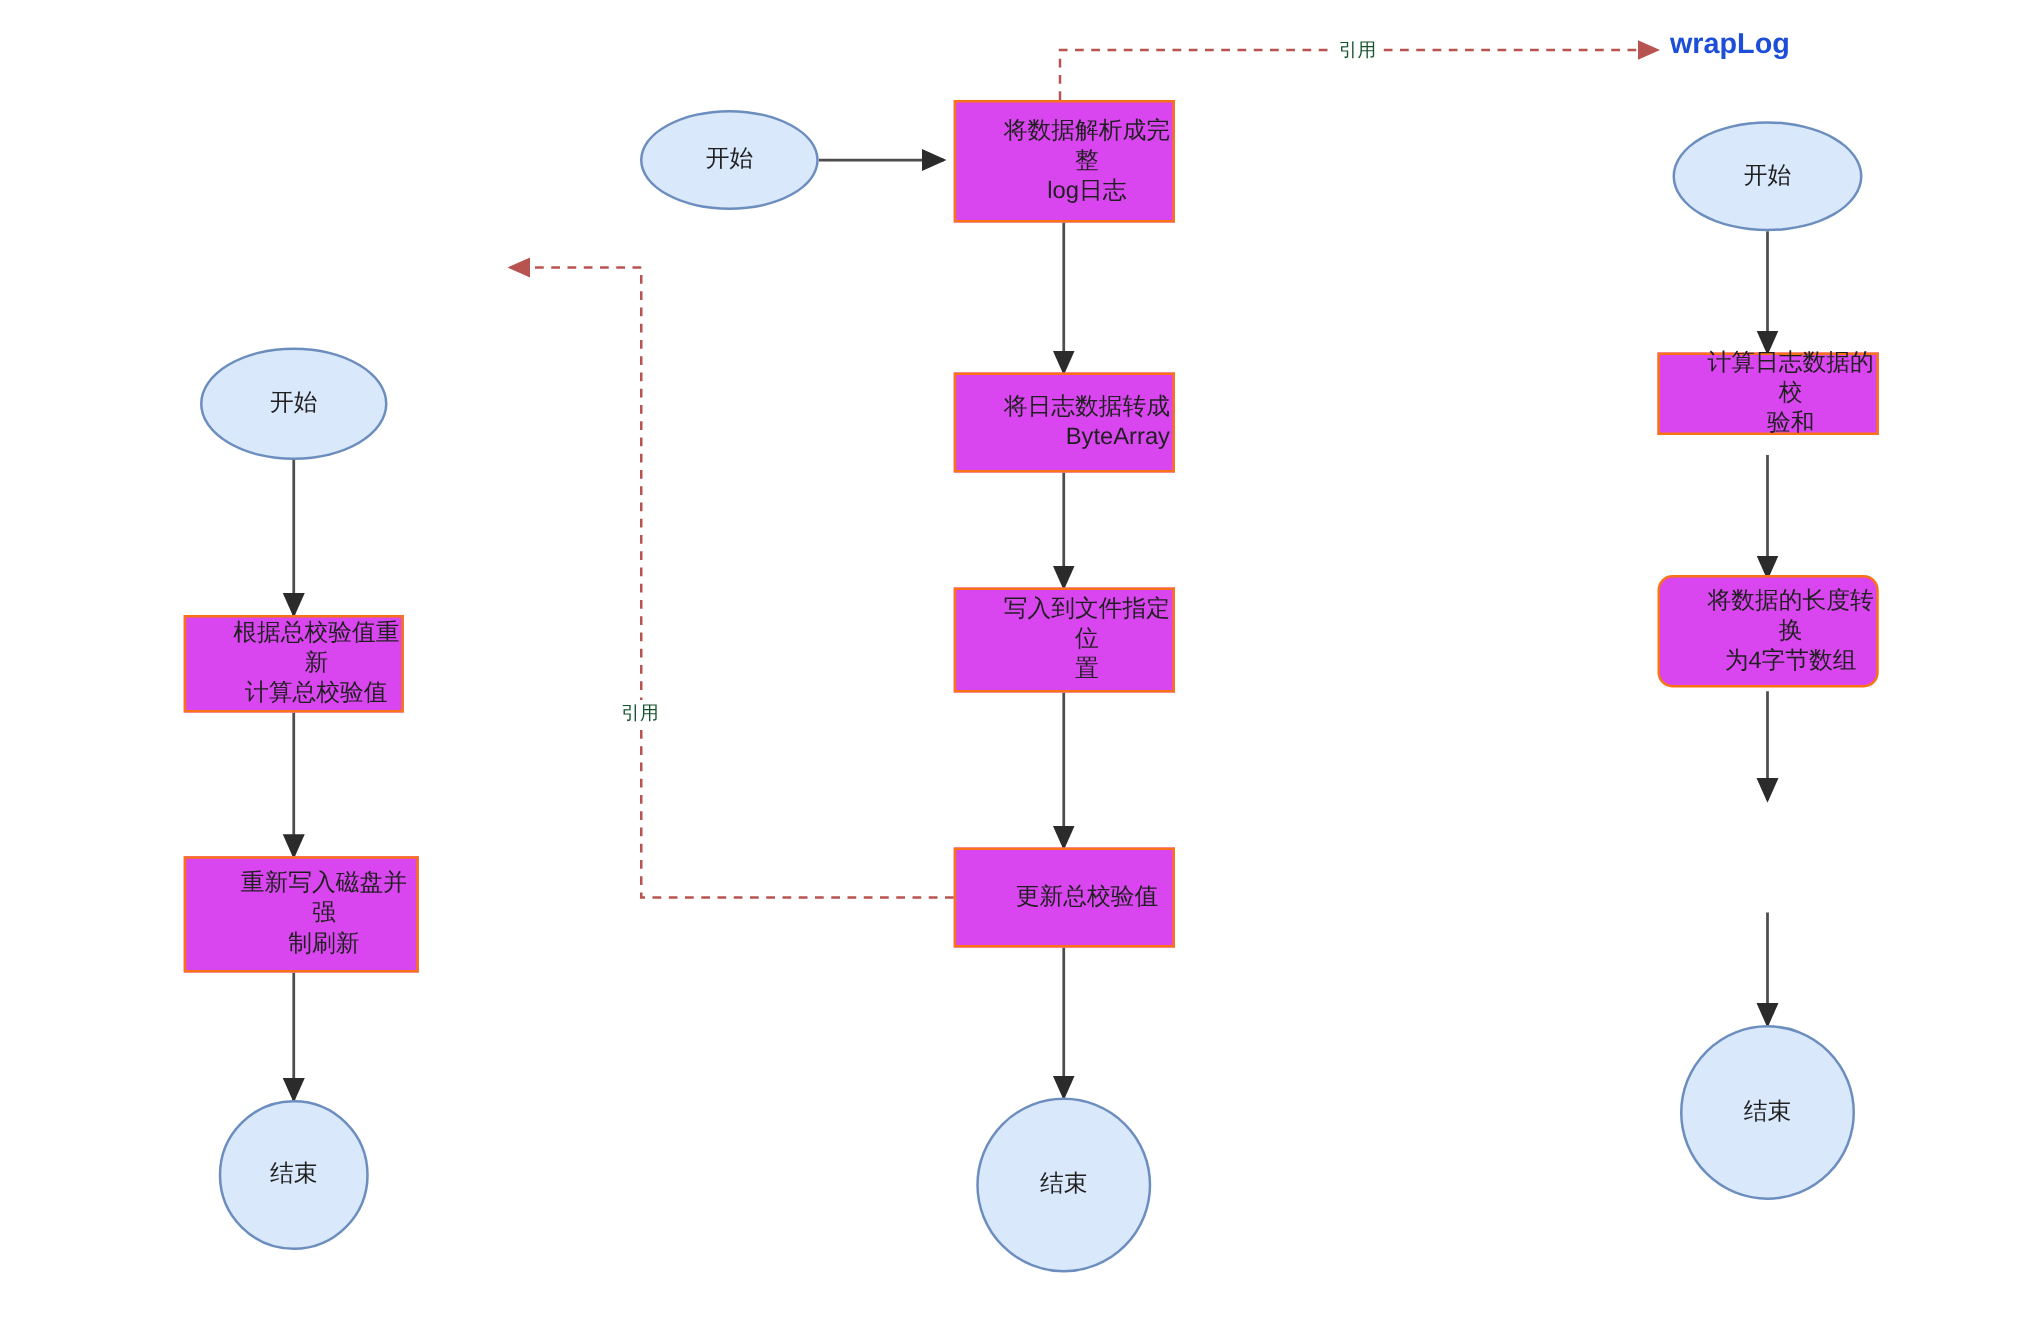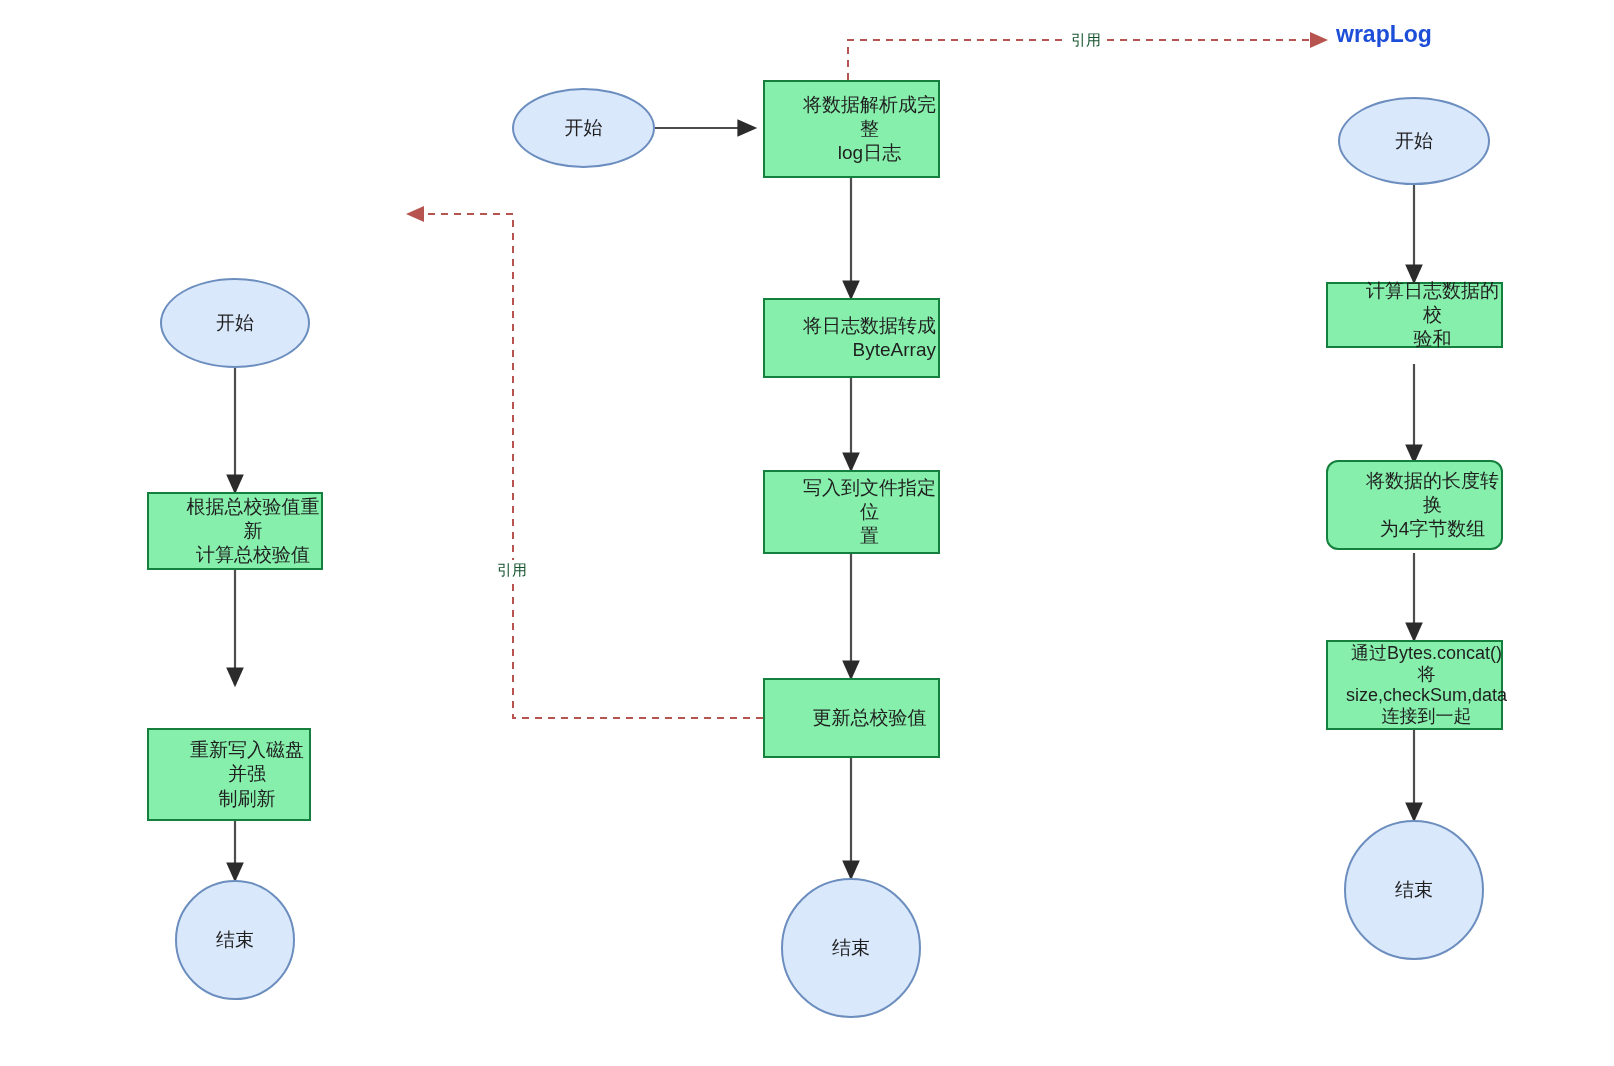"将数据解析成完整" .node.process { background: #86efac -> #d946ef; border: 2px solid #15803d -> 2px solid #f97316 }
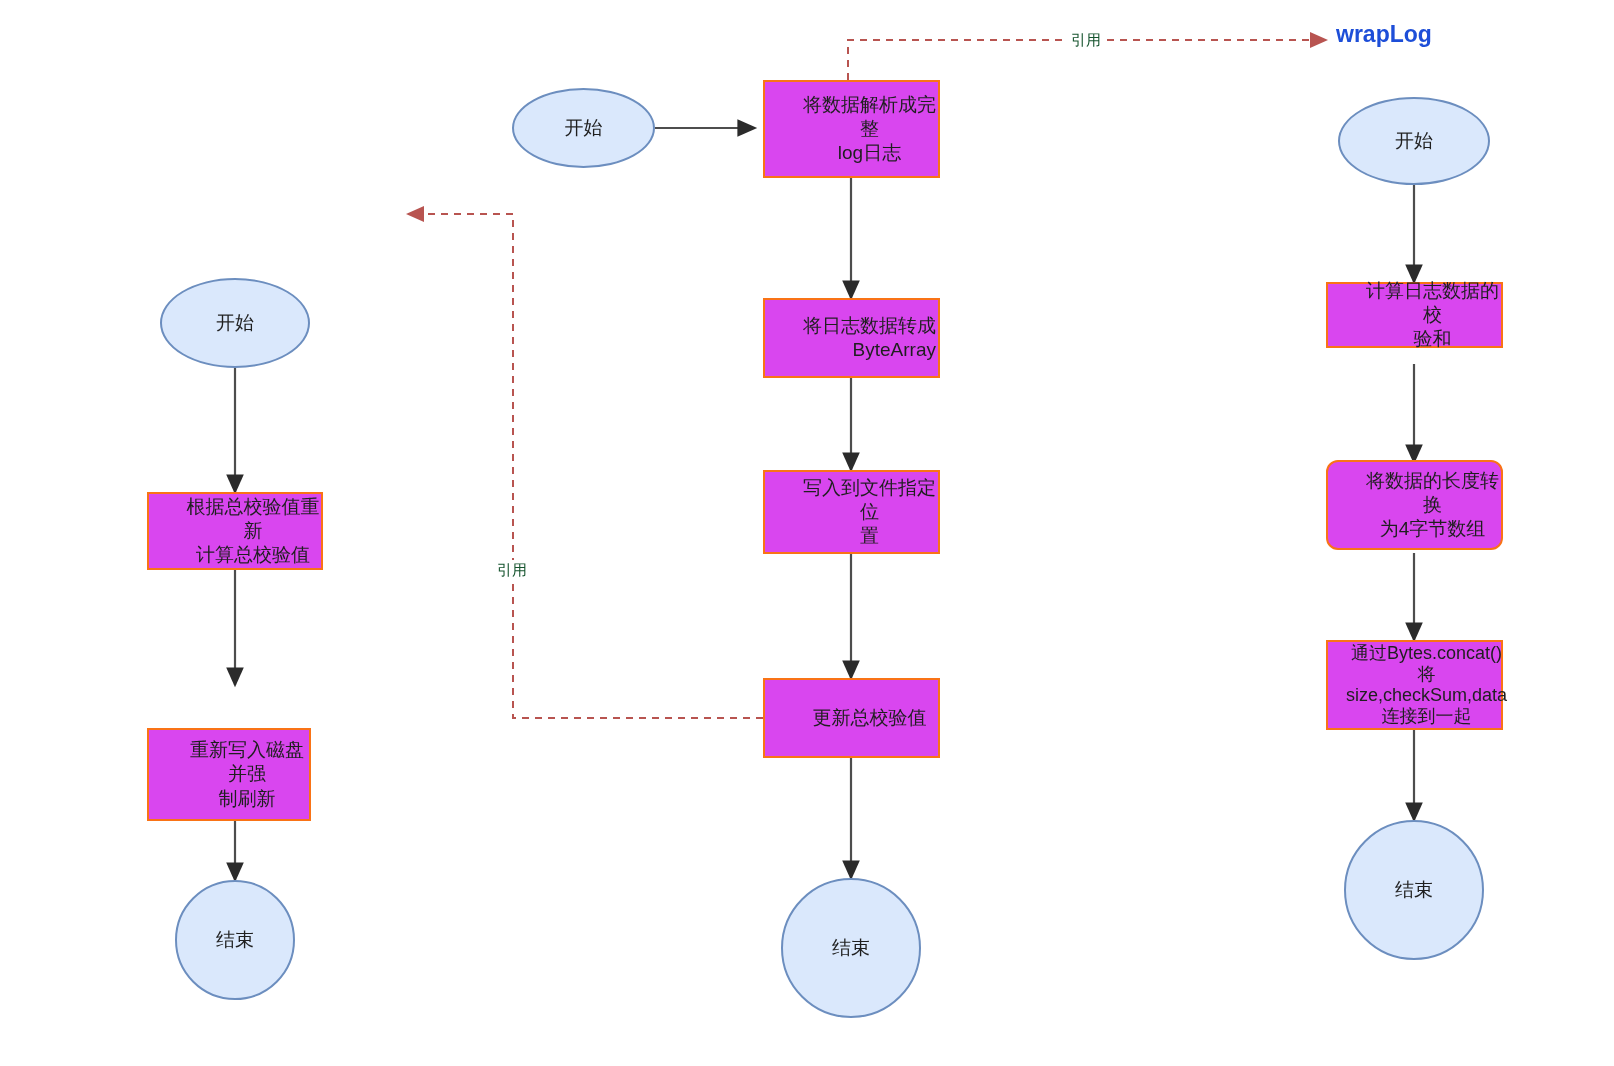"通过Bytes.concat()" div.node { html: <div> <span>通过Bytes.concat() 将 size,checkSum,data 连接到一起</span> </div> -> none }
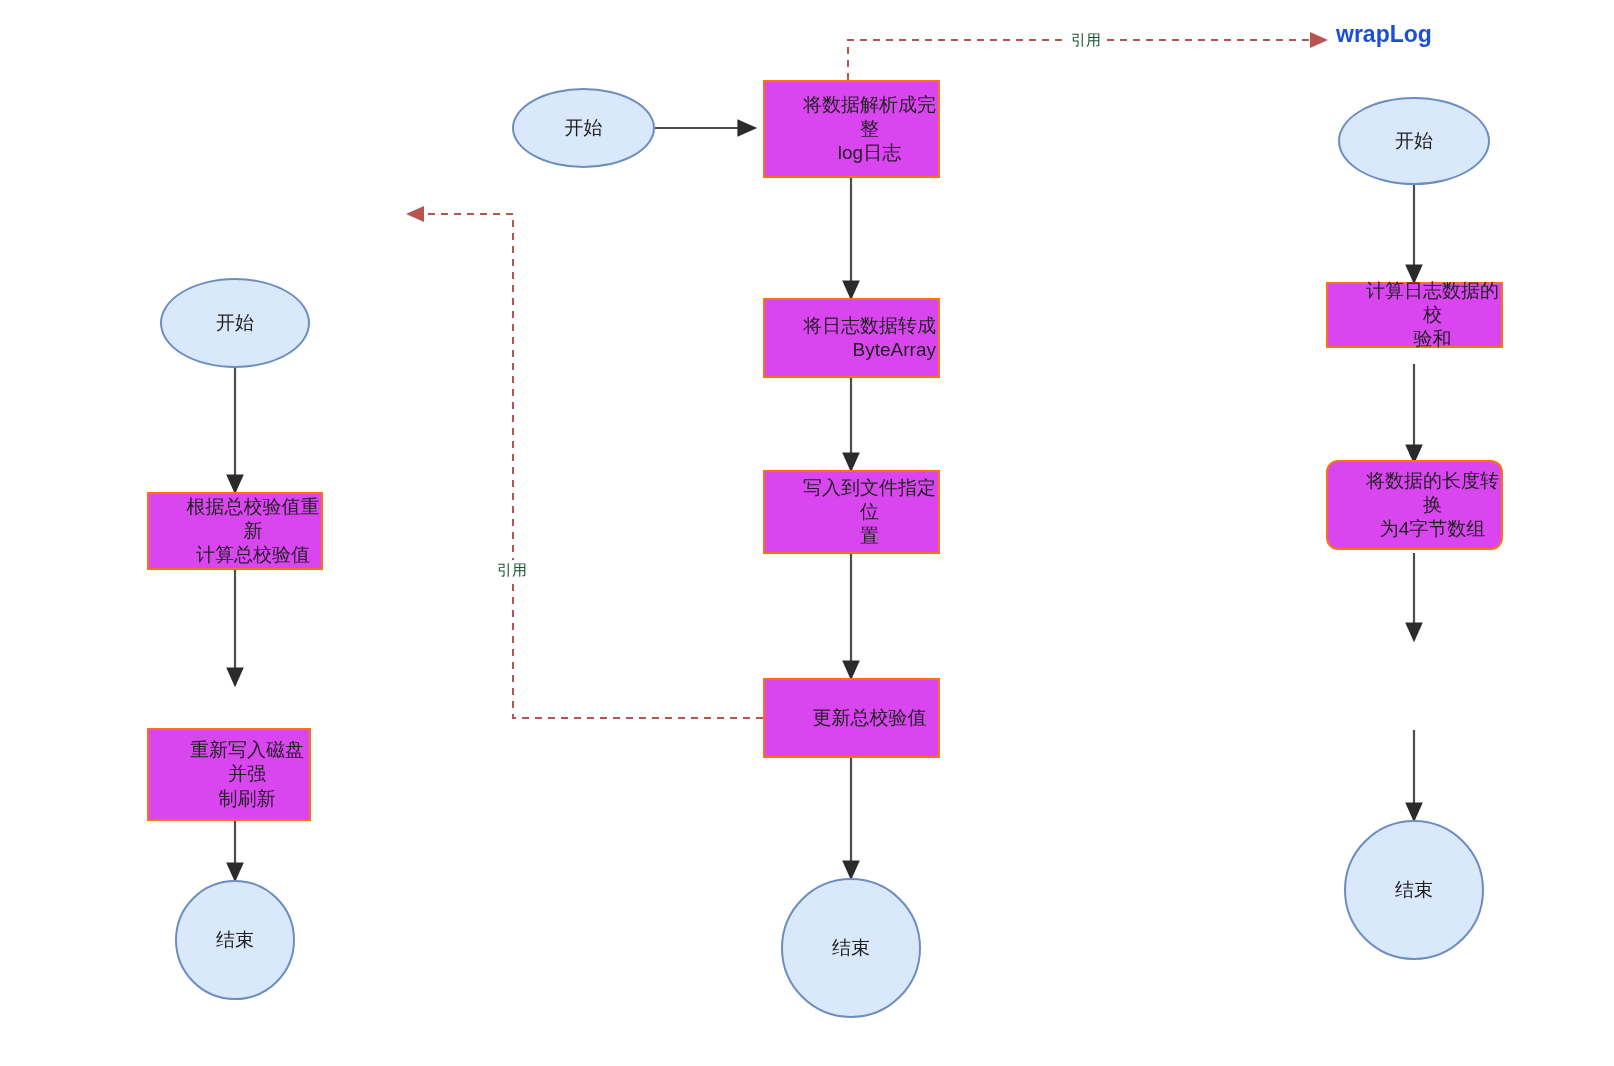"重新写入磁盘并强" div.node { margin-top: 43px -> none; width: 164px -> 188px }
